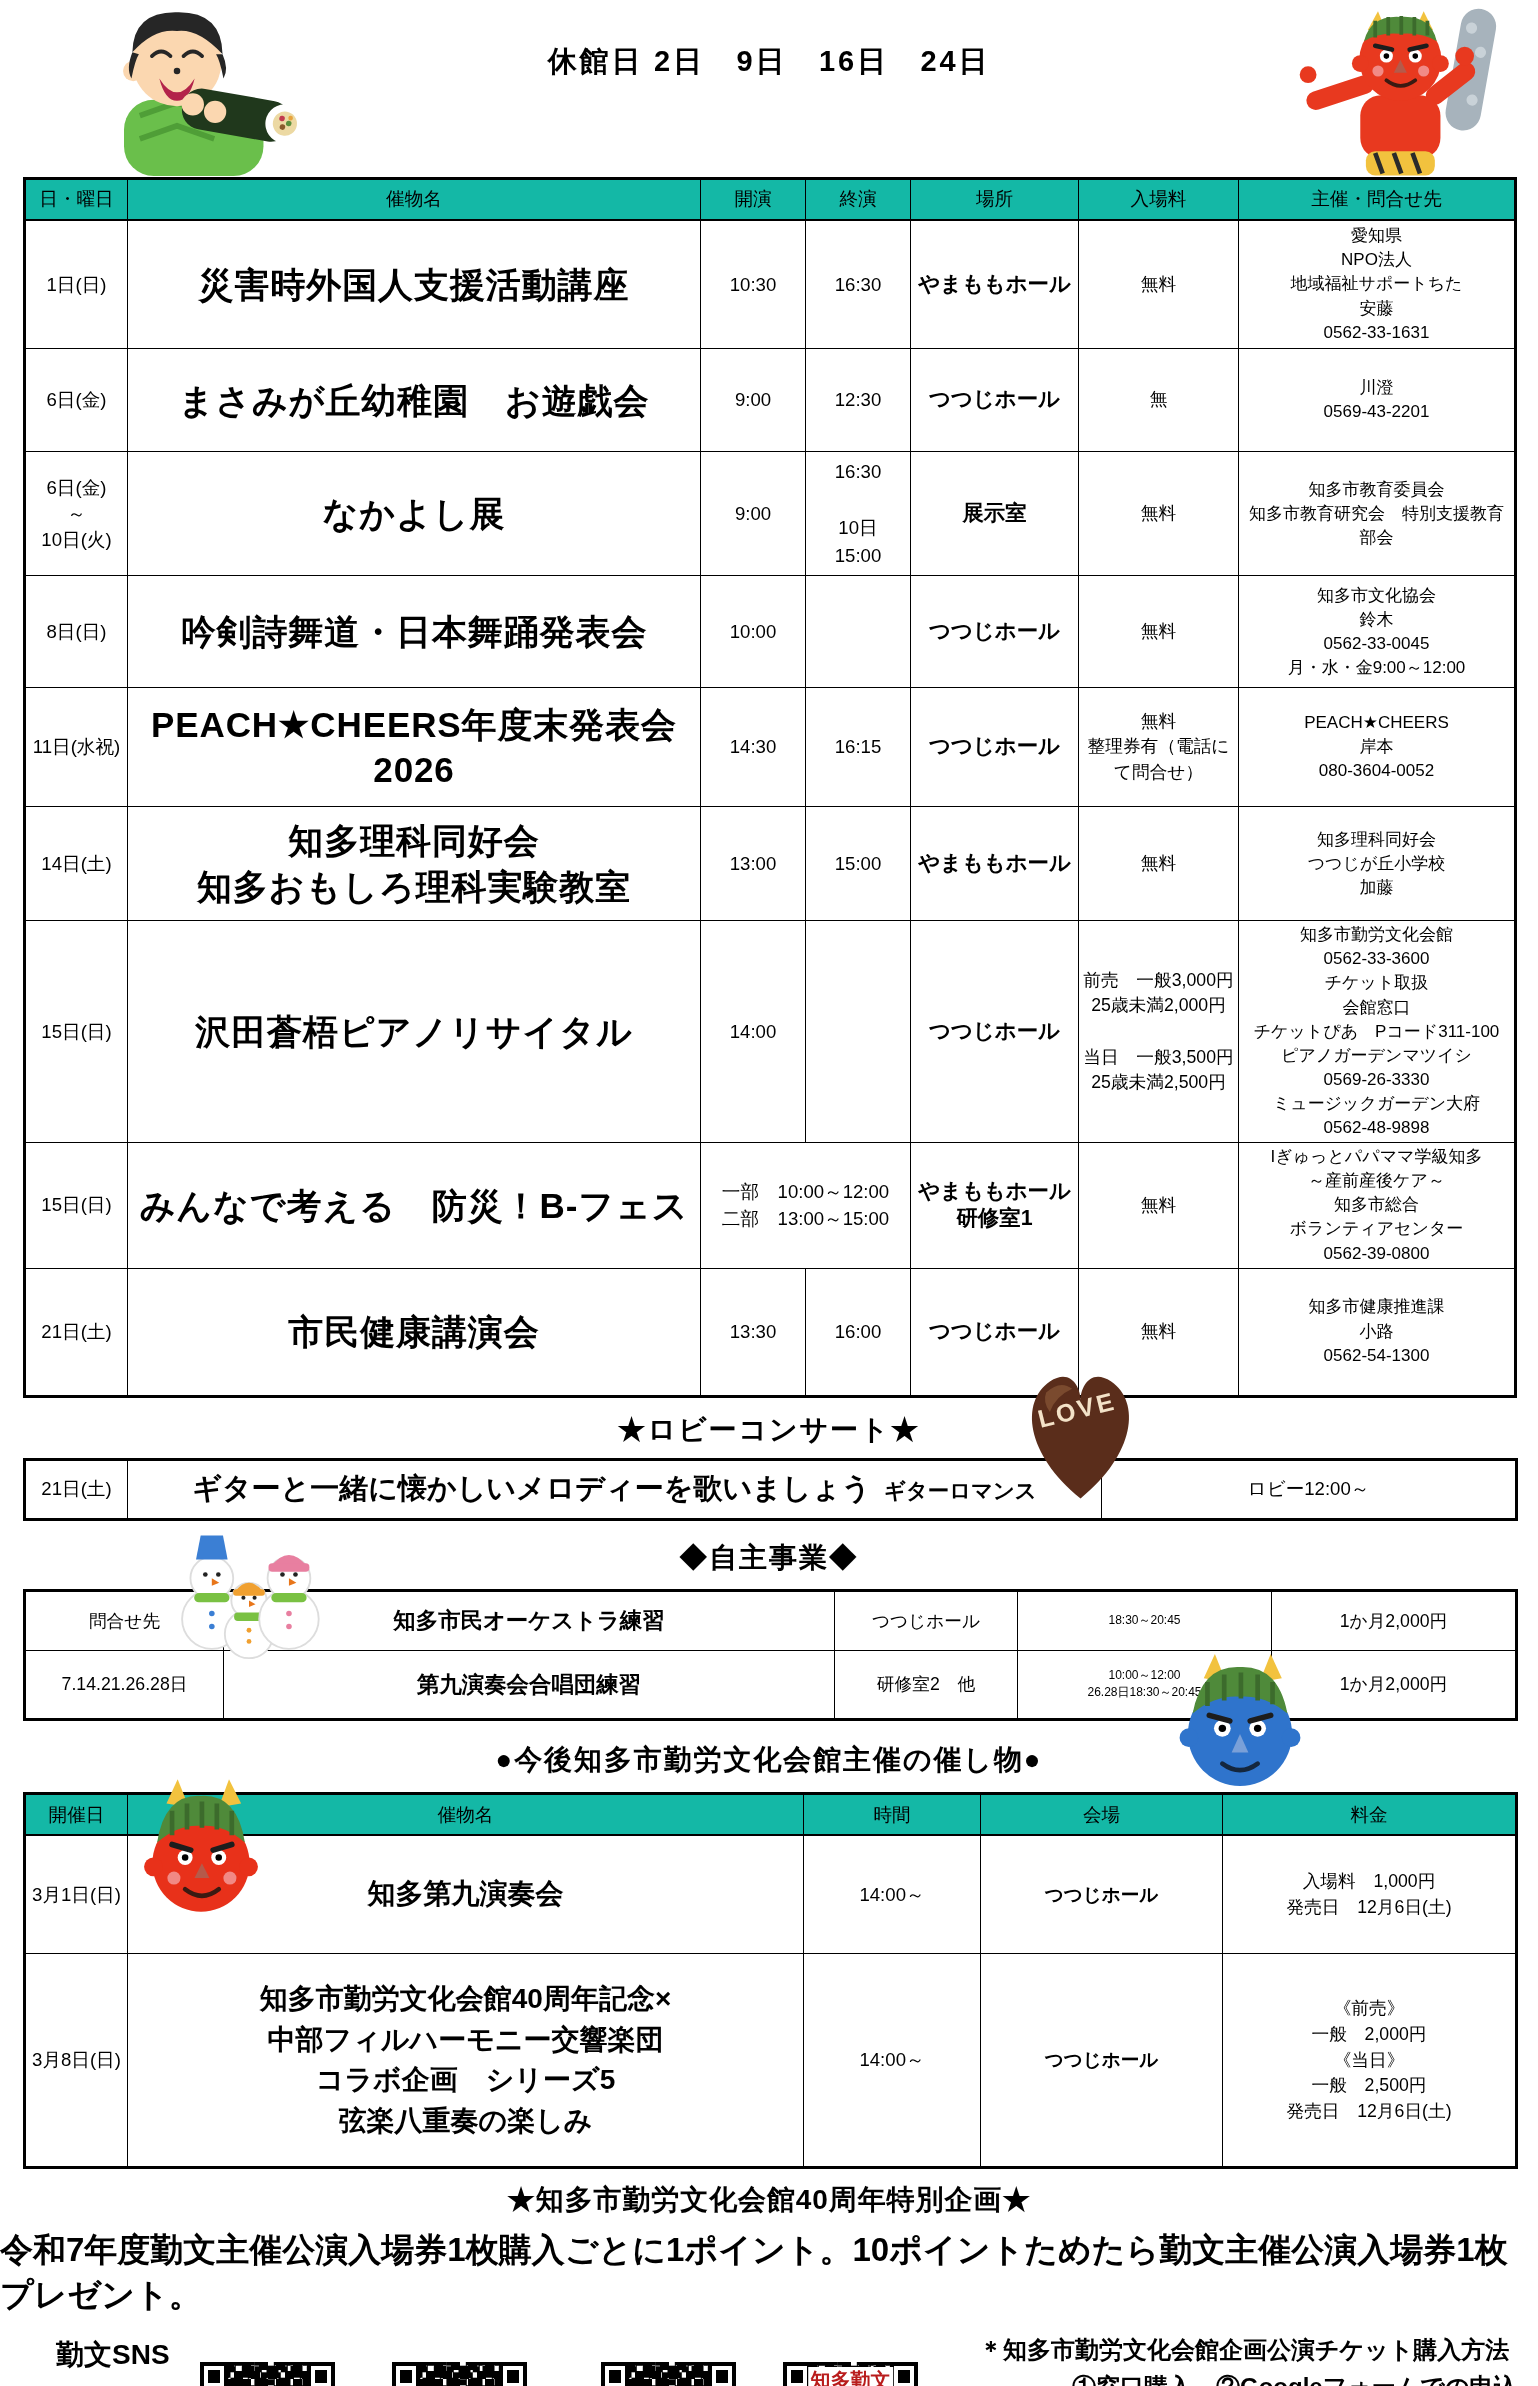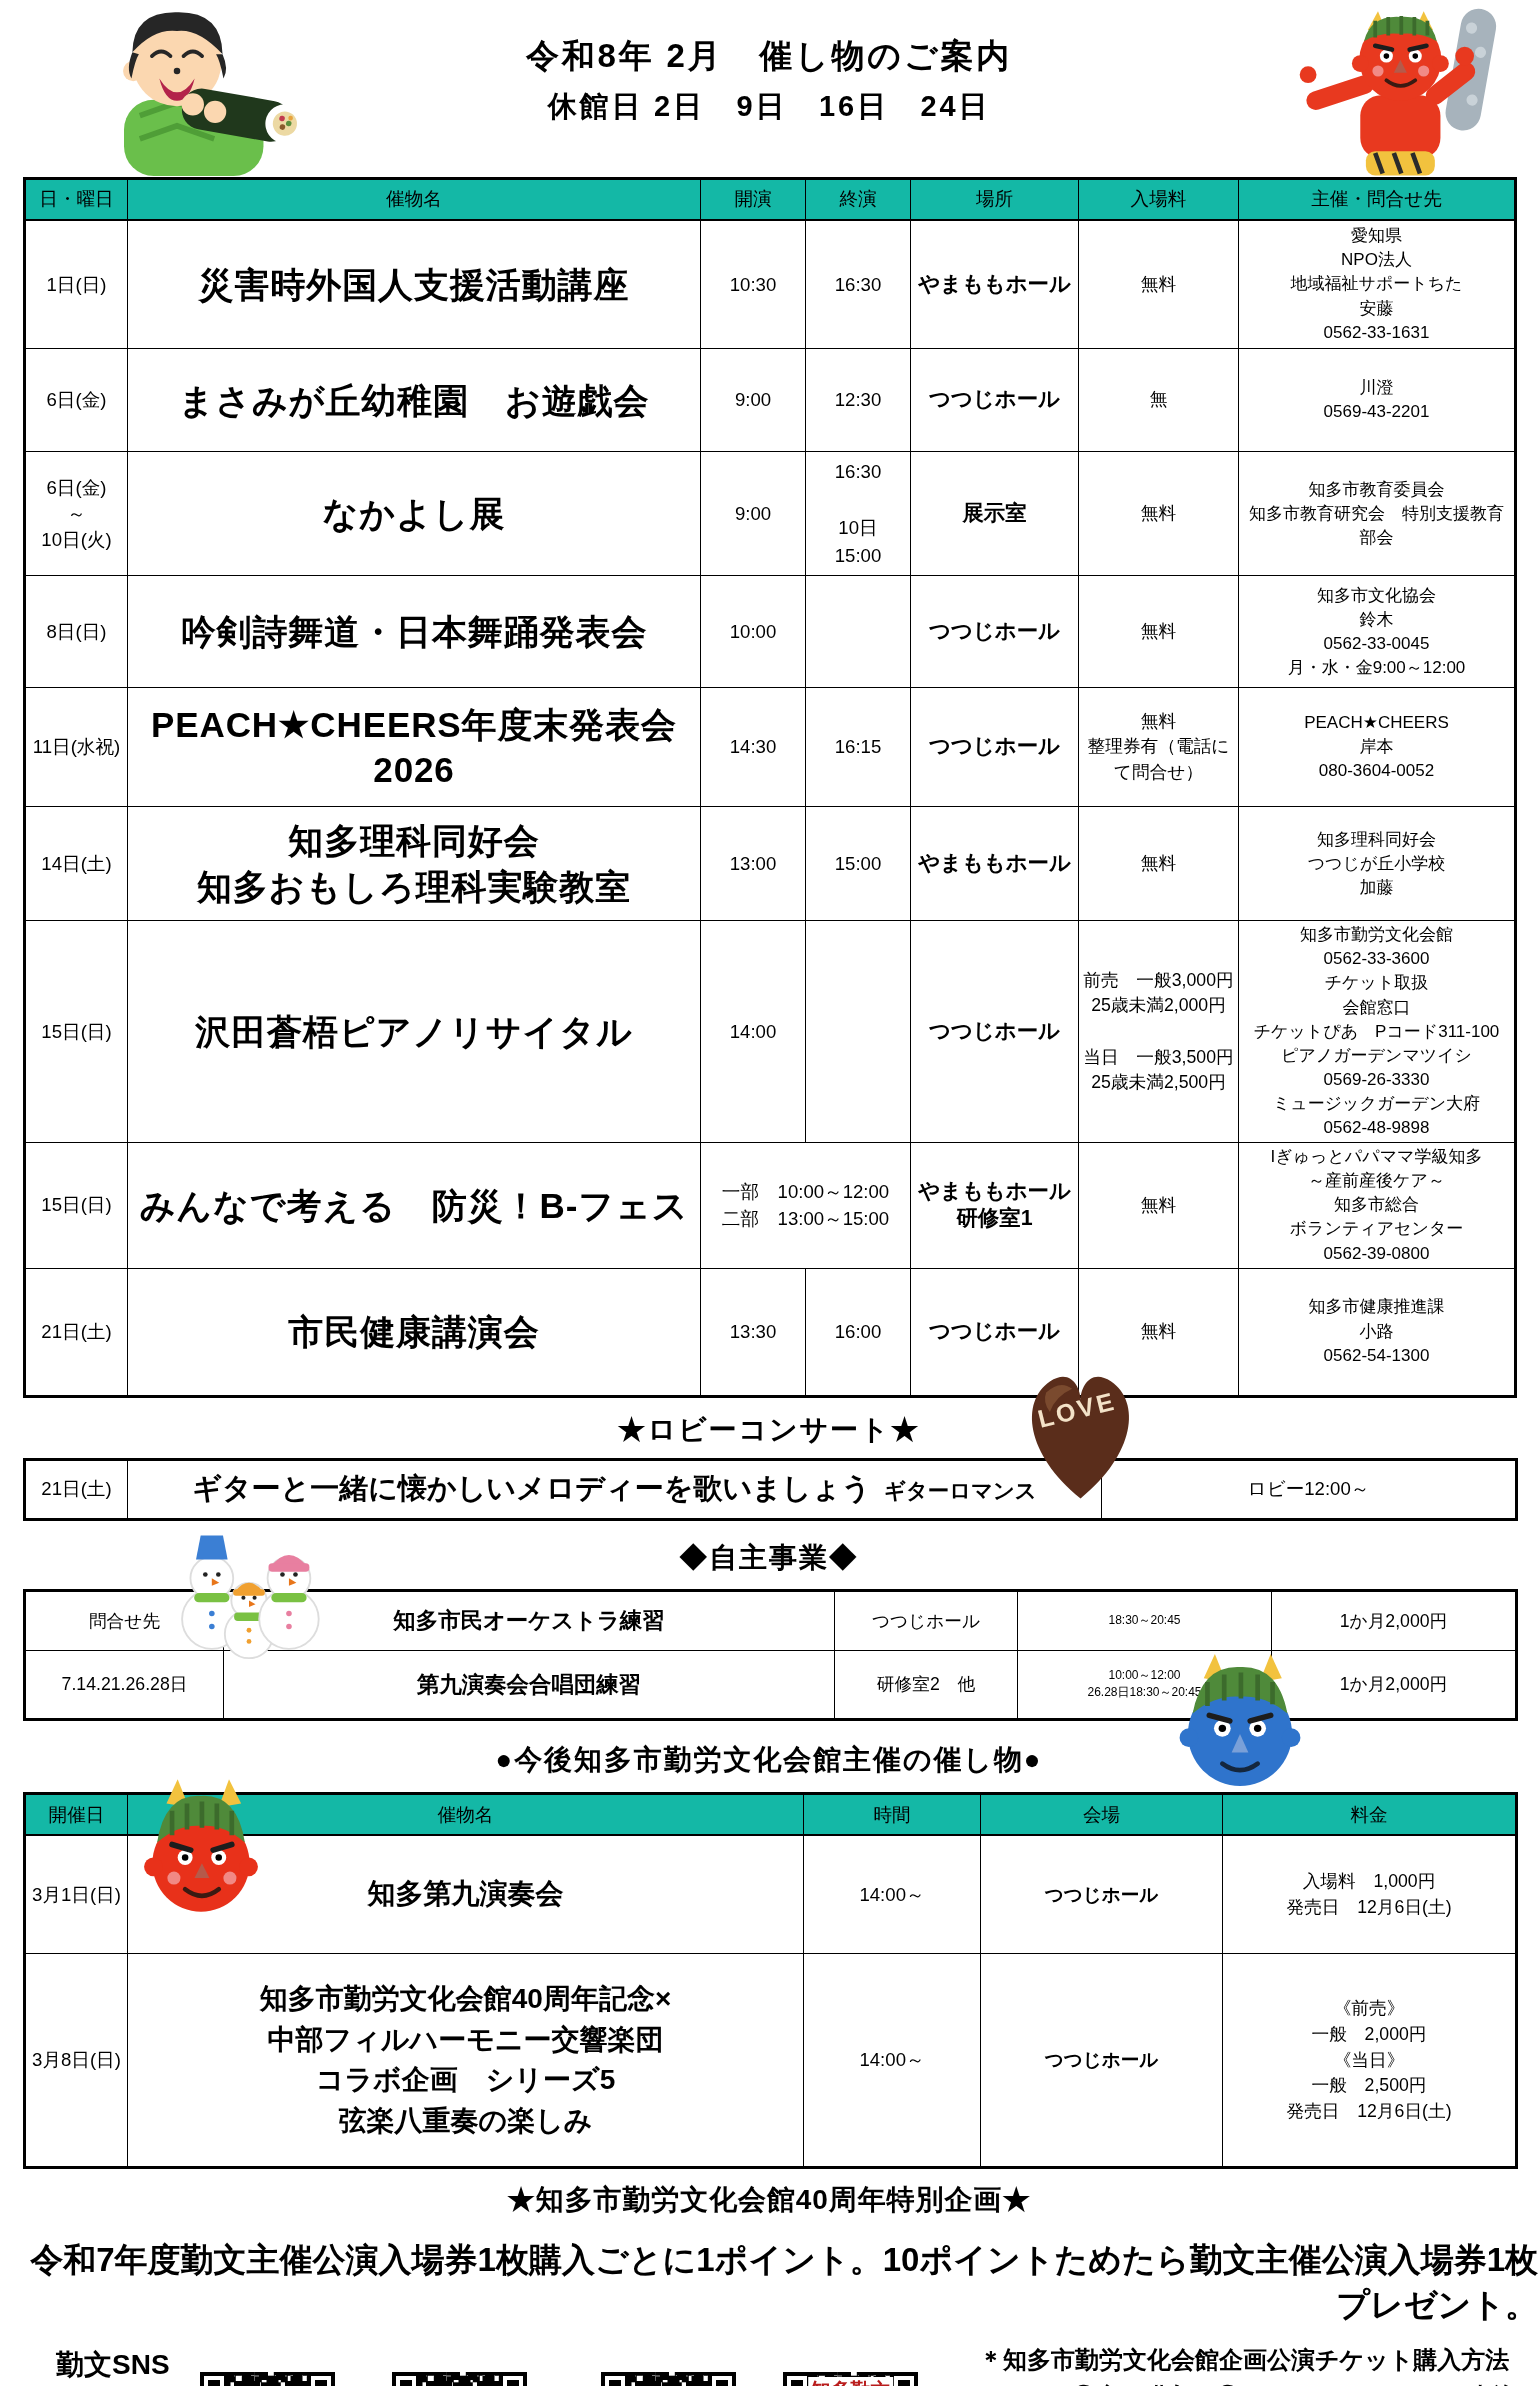"令和8年 2月 催し物のご案内" div.t1 { html: <div>令和8年 2月 催し物のご案内</div> -> none }
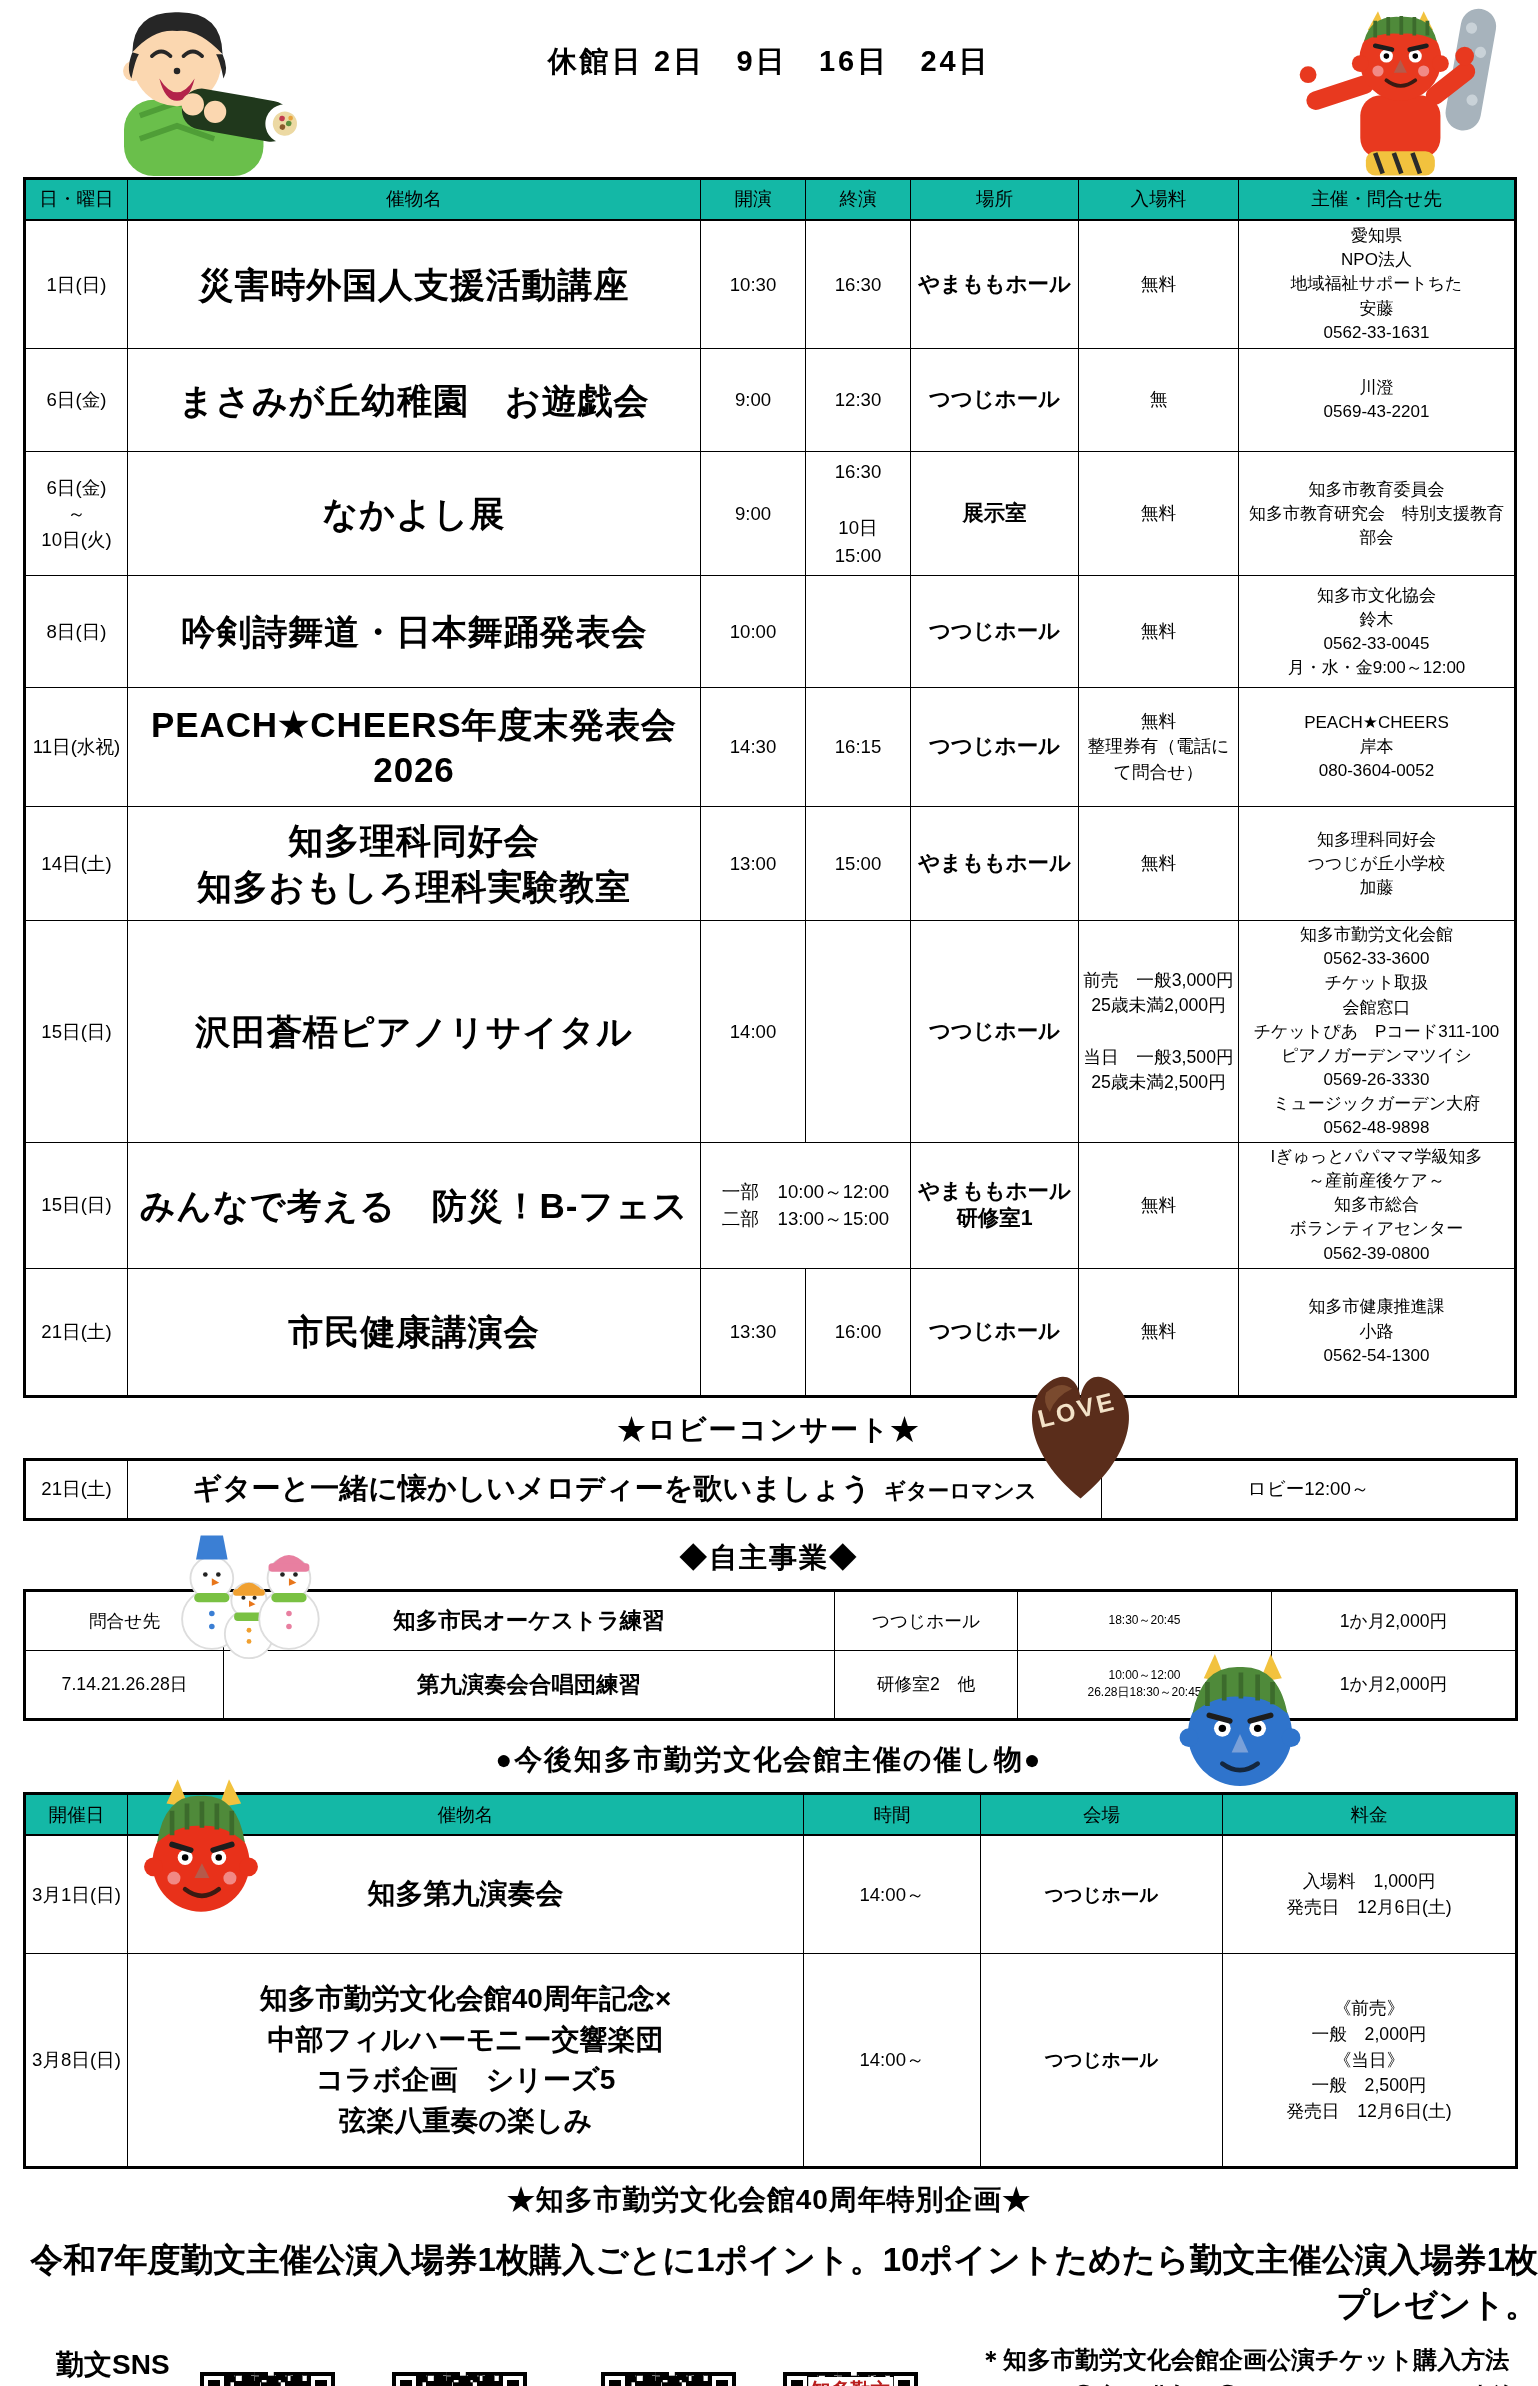"令和7年度勤文主催公演入場券1枚購入ごとに1ポイント。10ポイントためたら勤文主" .camp2 { margin-top: 19px -> 9px; text-align: right -> left }
